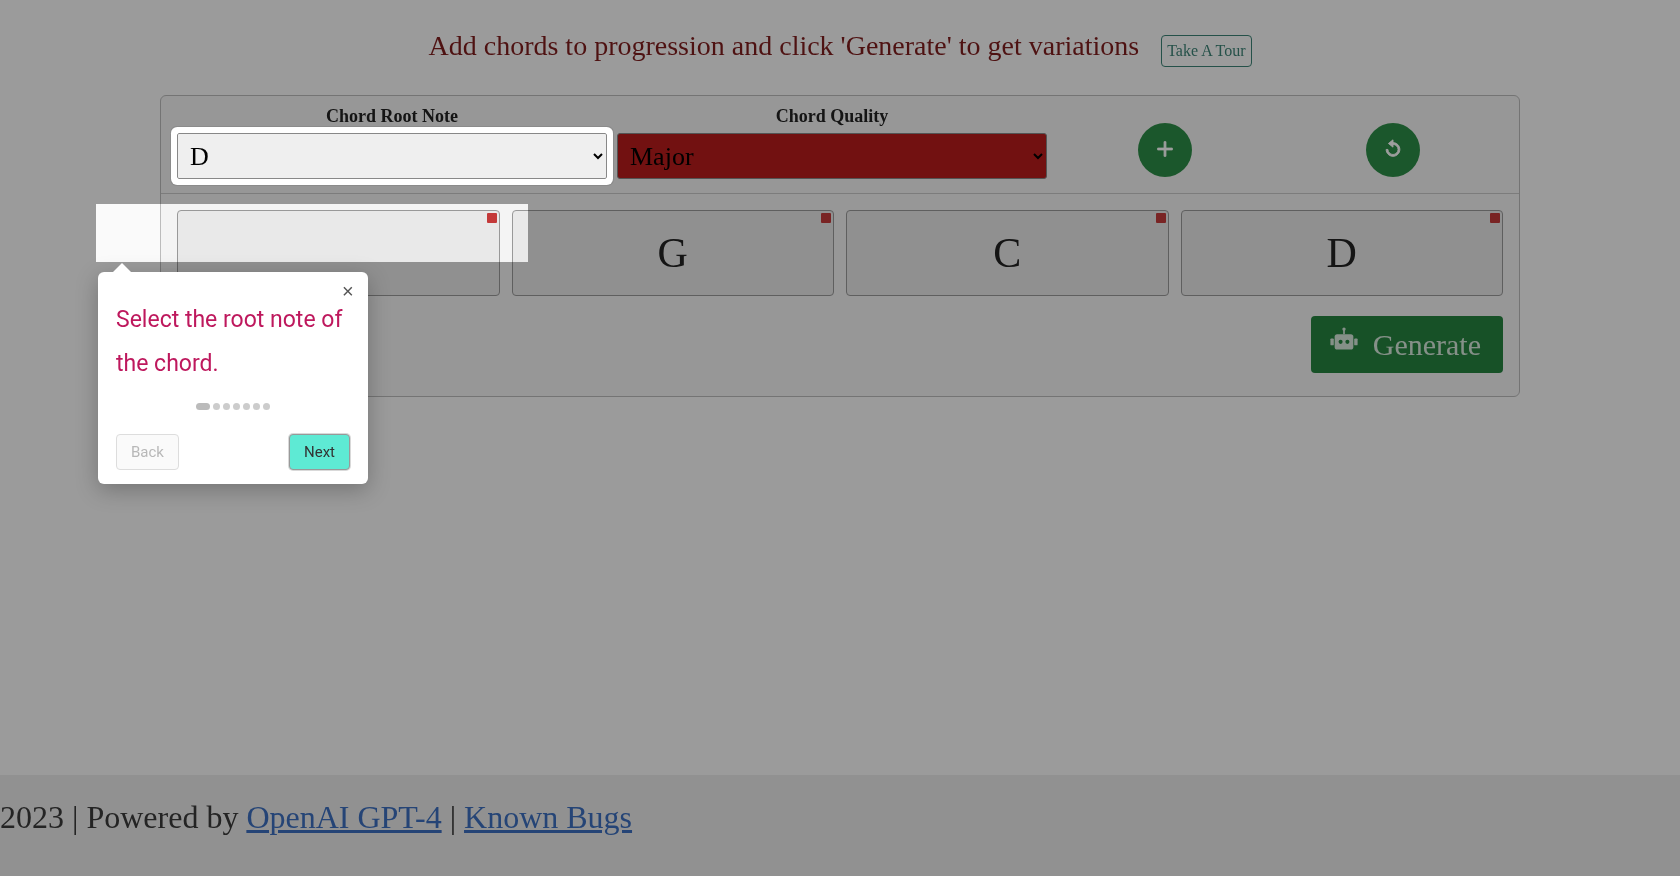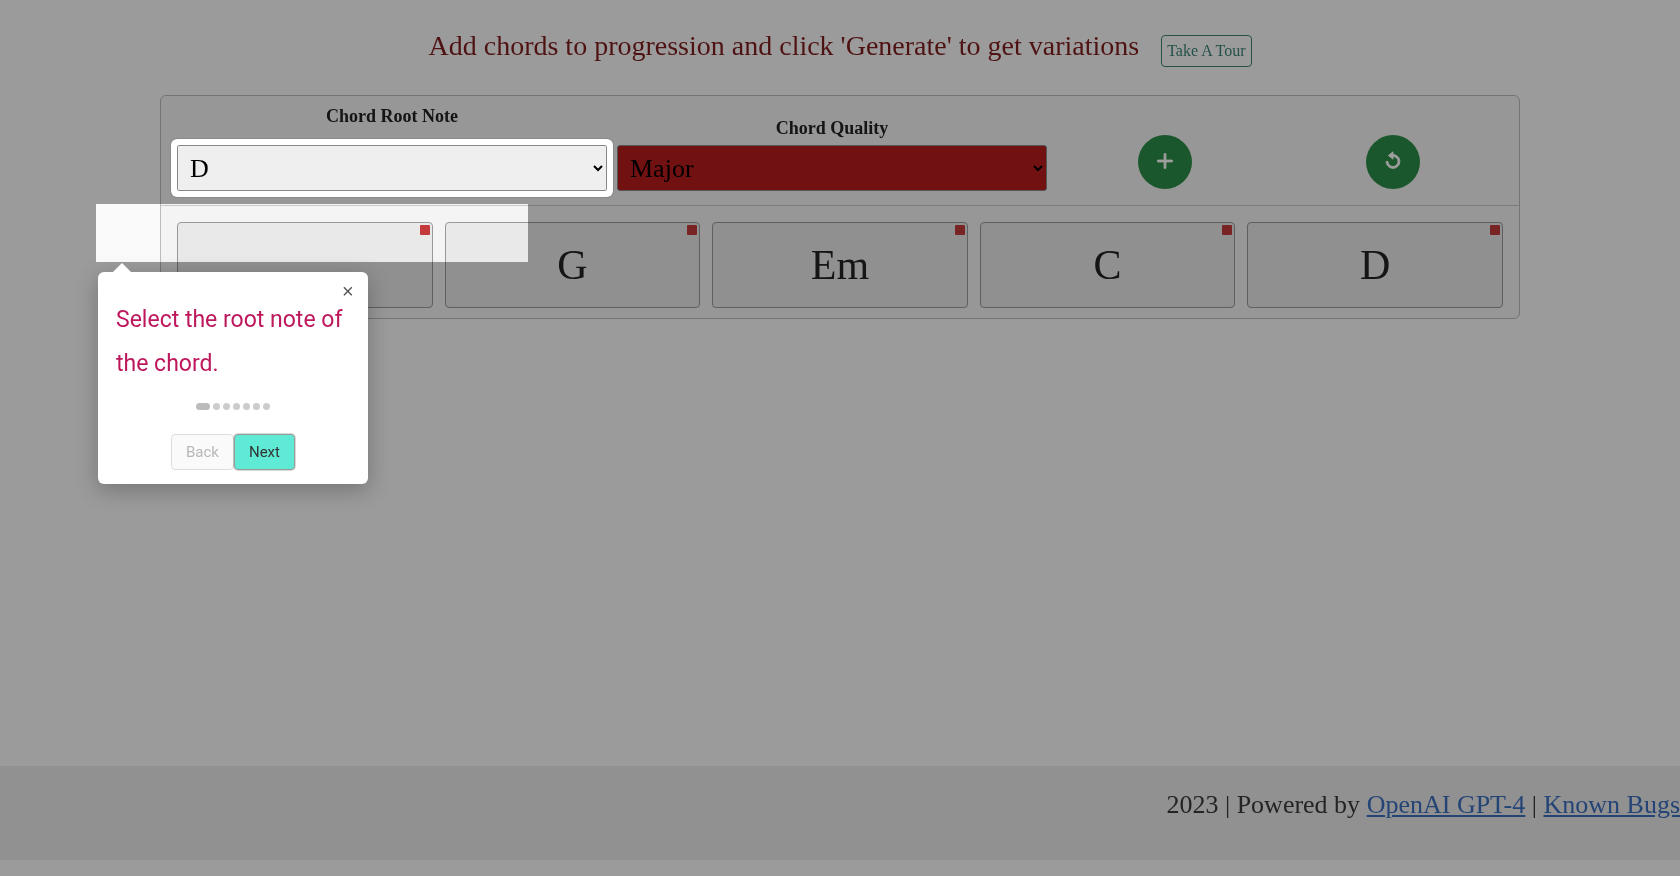"Chord Root Note" .col.root { gap: 12px -> none }
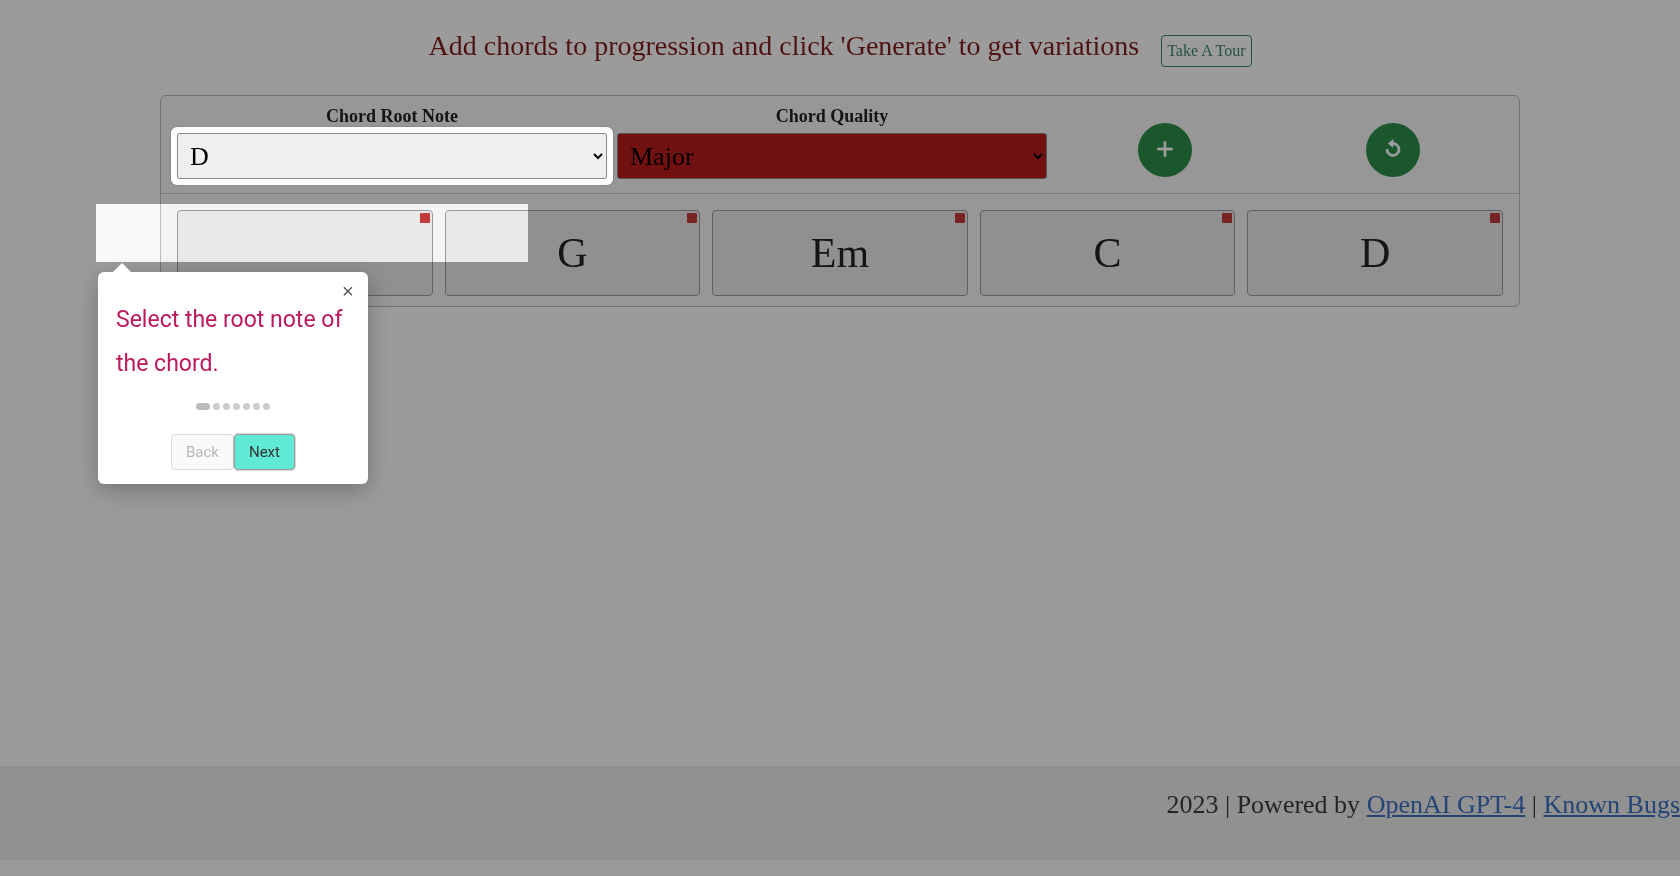"Em" div.chord-card { html: <div> <span></span> <span>Em</span> </div> -> none }
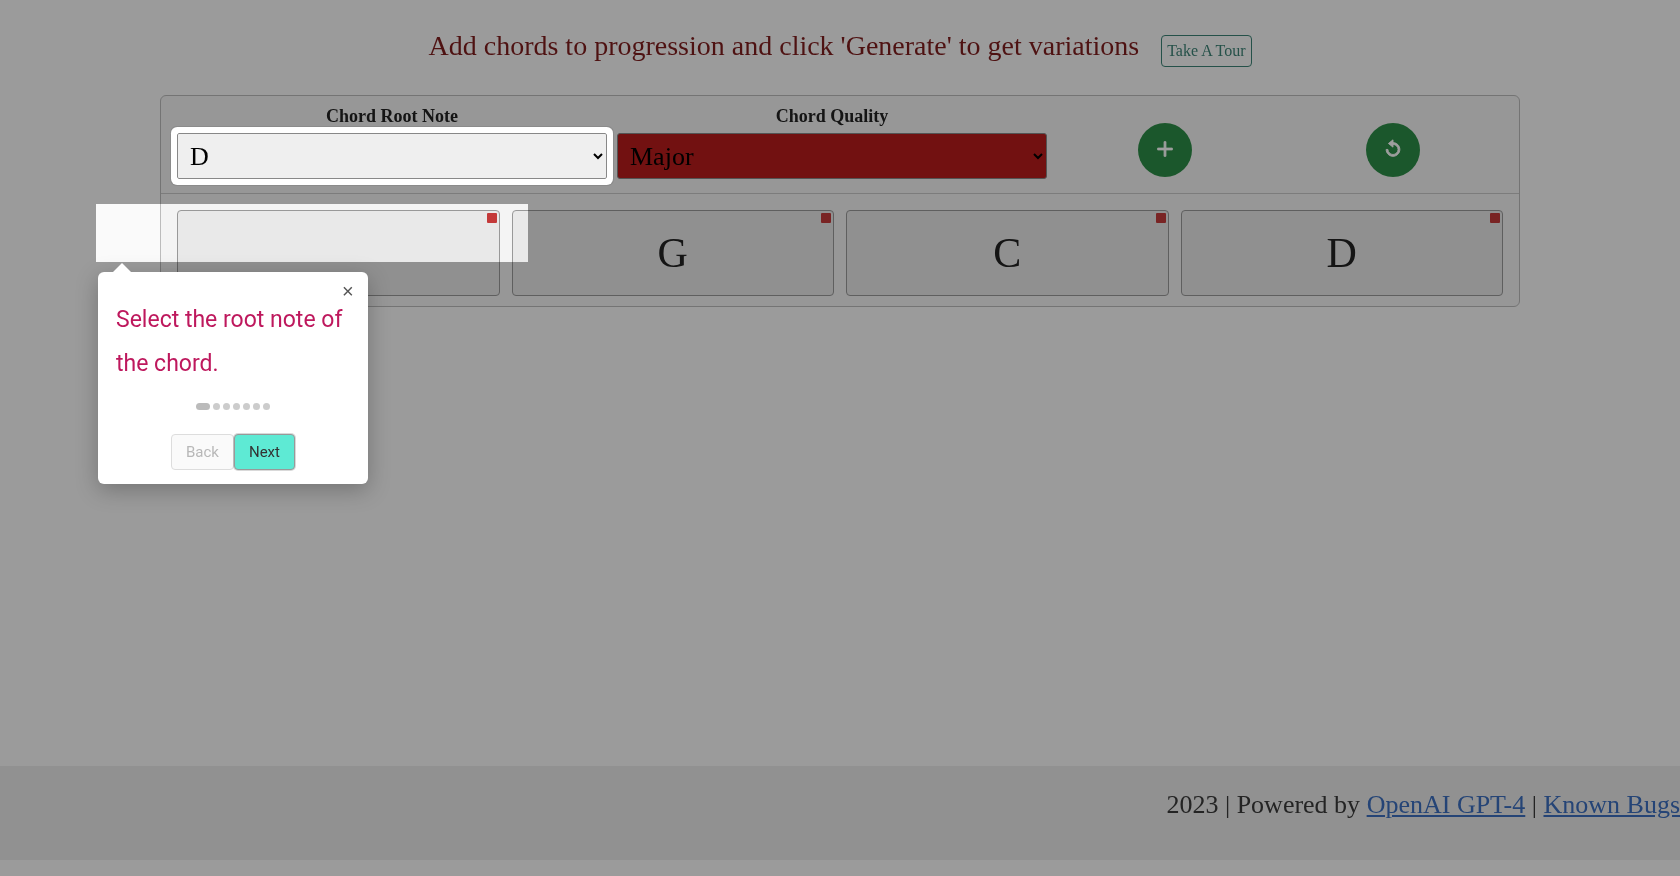"Generate" div.bottom-row { html: none -> <div> <div> <p>rd.</p> <p>tion to complete.</p> </div> <button> <span> <svg> <rect></rect> <rect></rect> <rect></rect> <circle></circle> <circle></circle> <rect></rect> <circle></circle> </svg> </span> <span>Generate</span> </button> </div> }
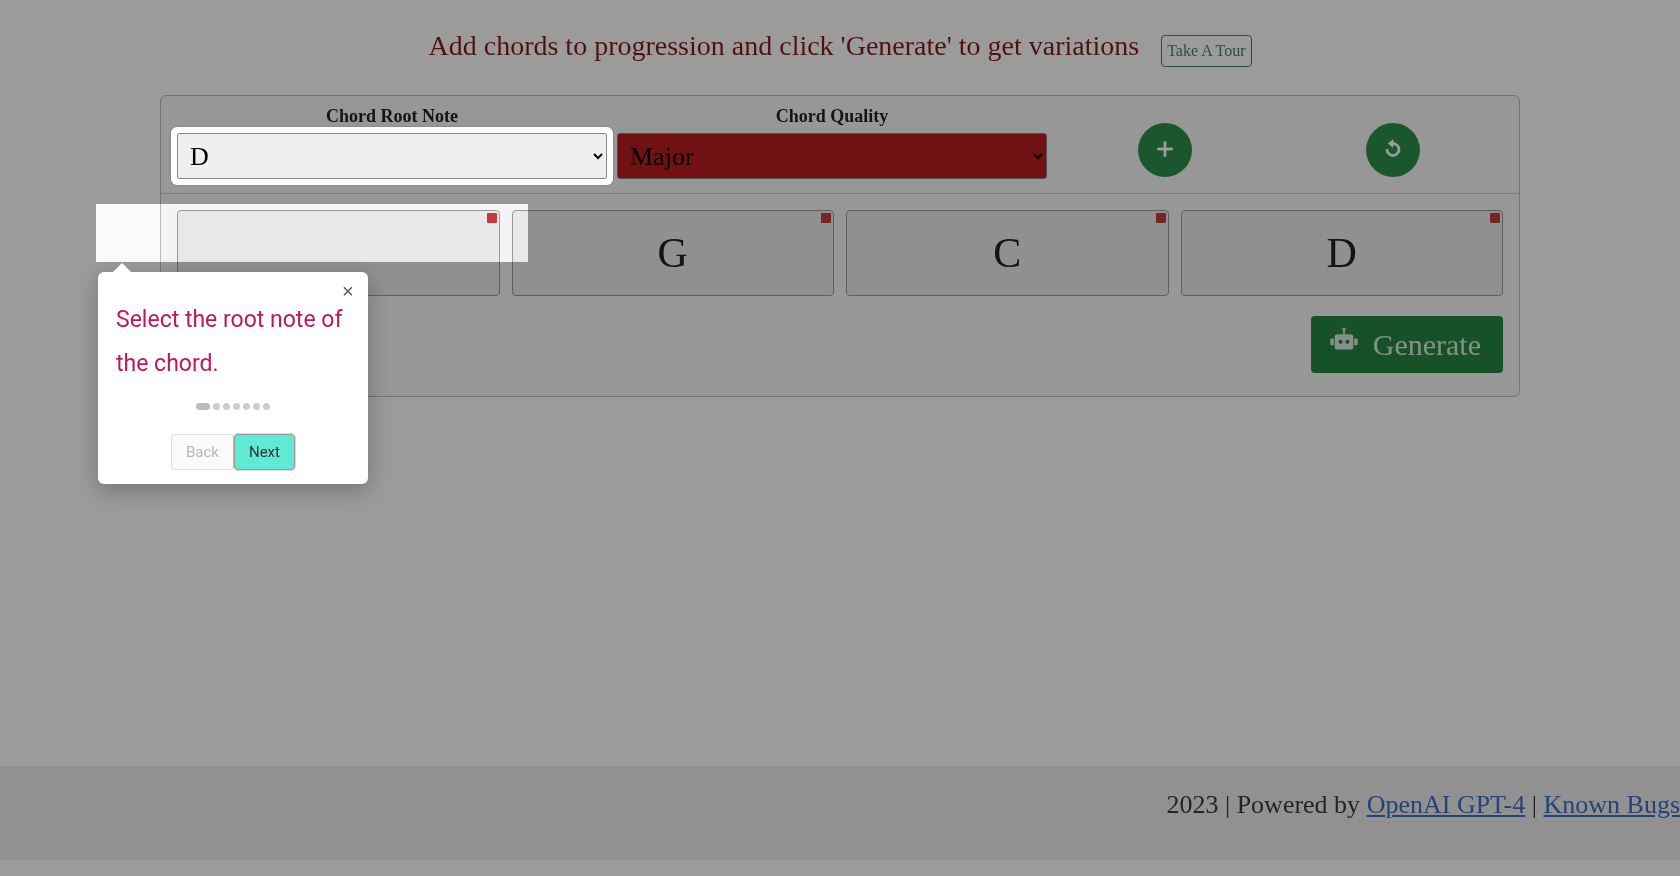"Back" .popover .nav { justify-content: center -> space-between }
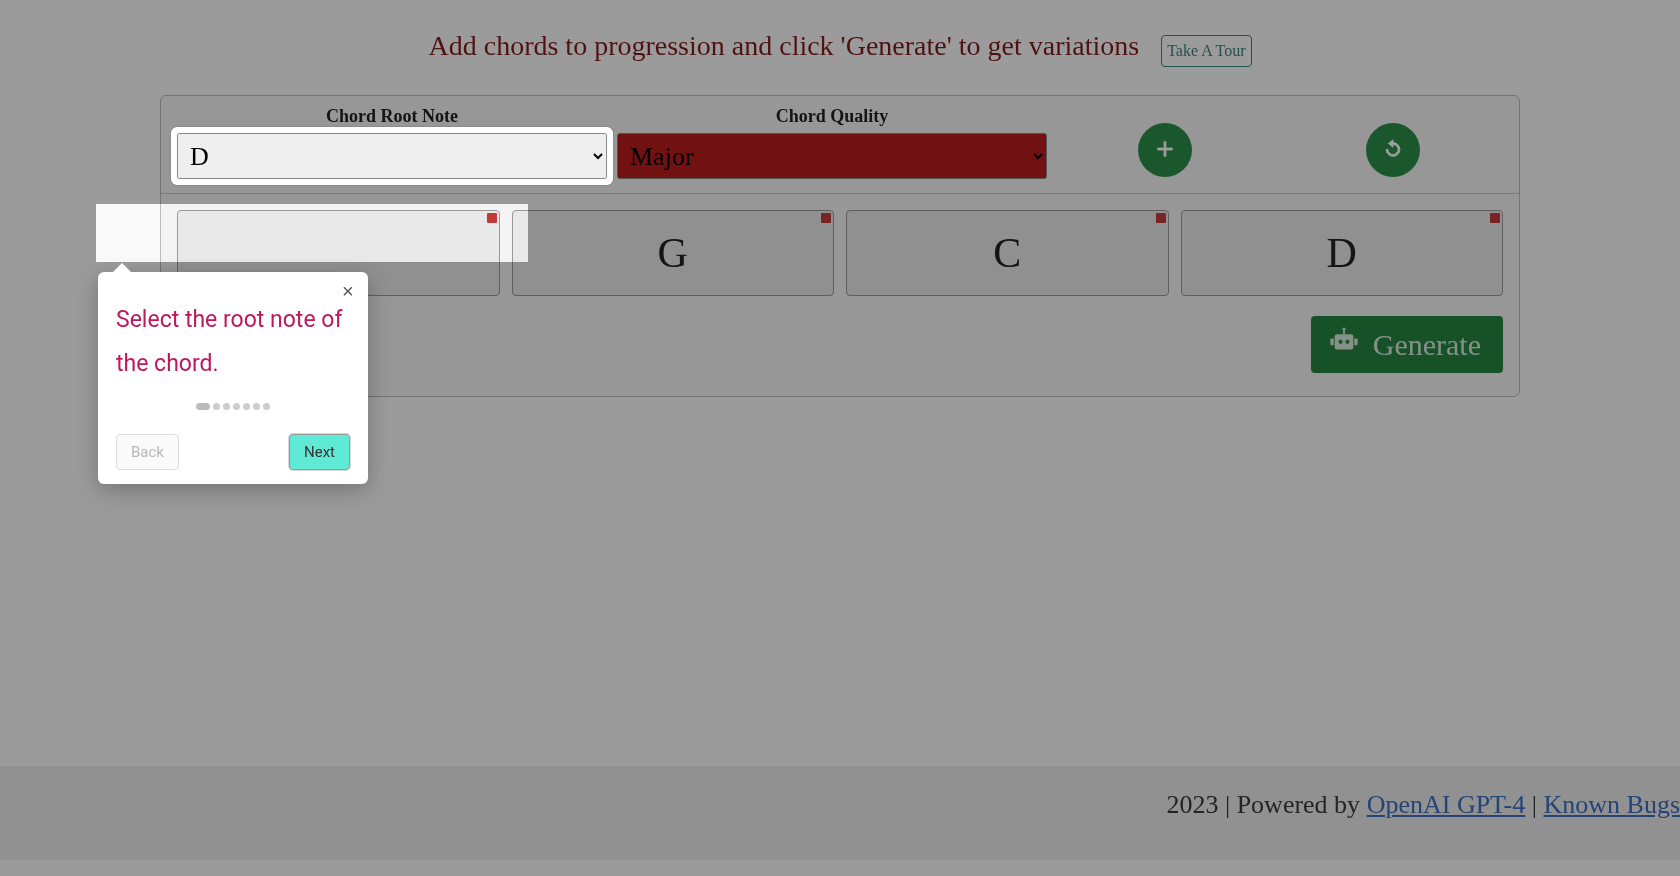"2023 | Powered by OpenAI" footer { bottom: 16px -> 0; font-size: 26px -> 32px; text-align: right -> left }
